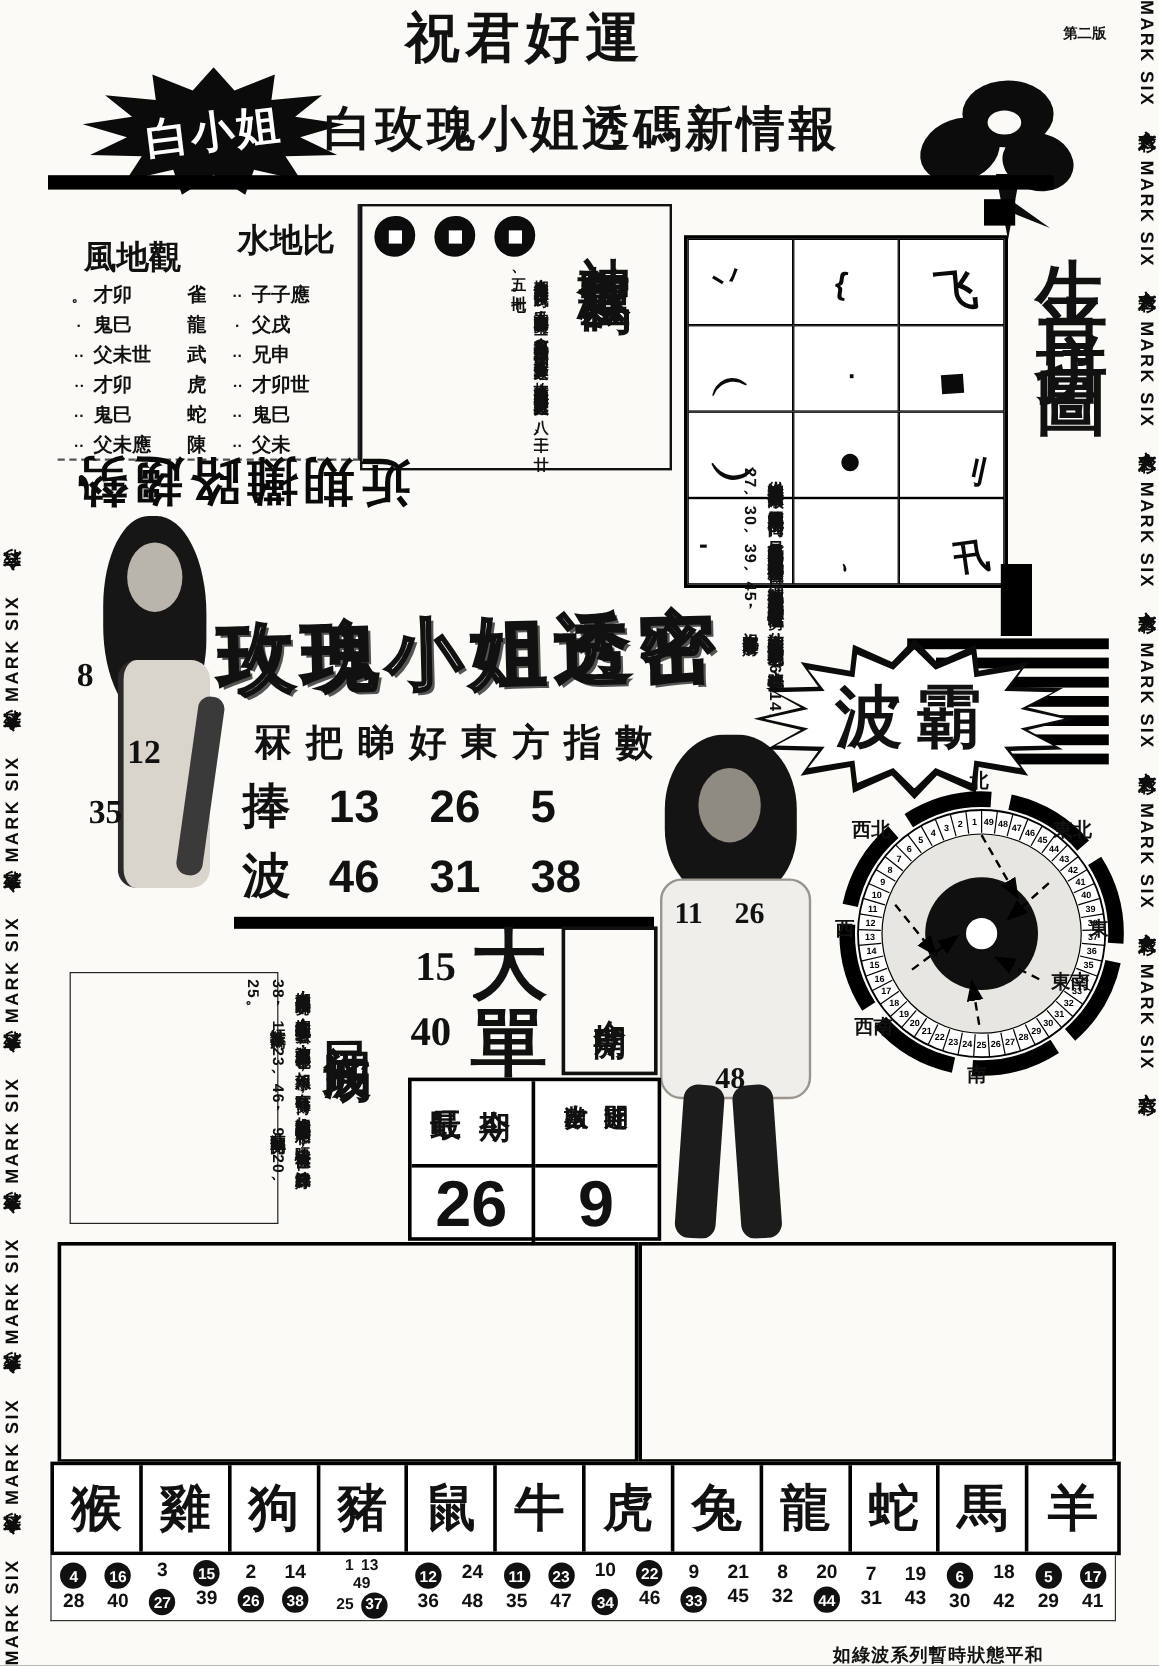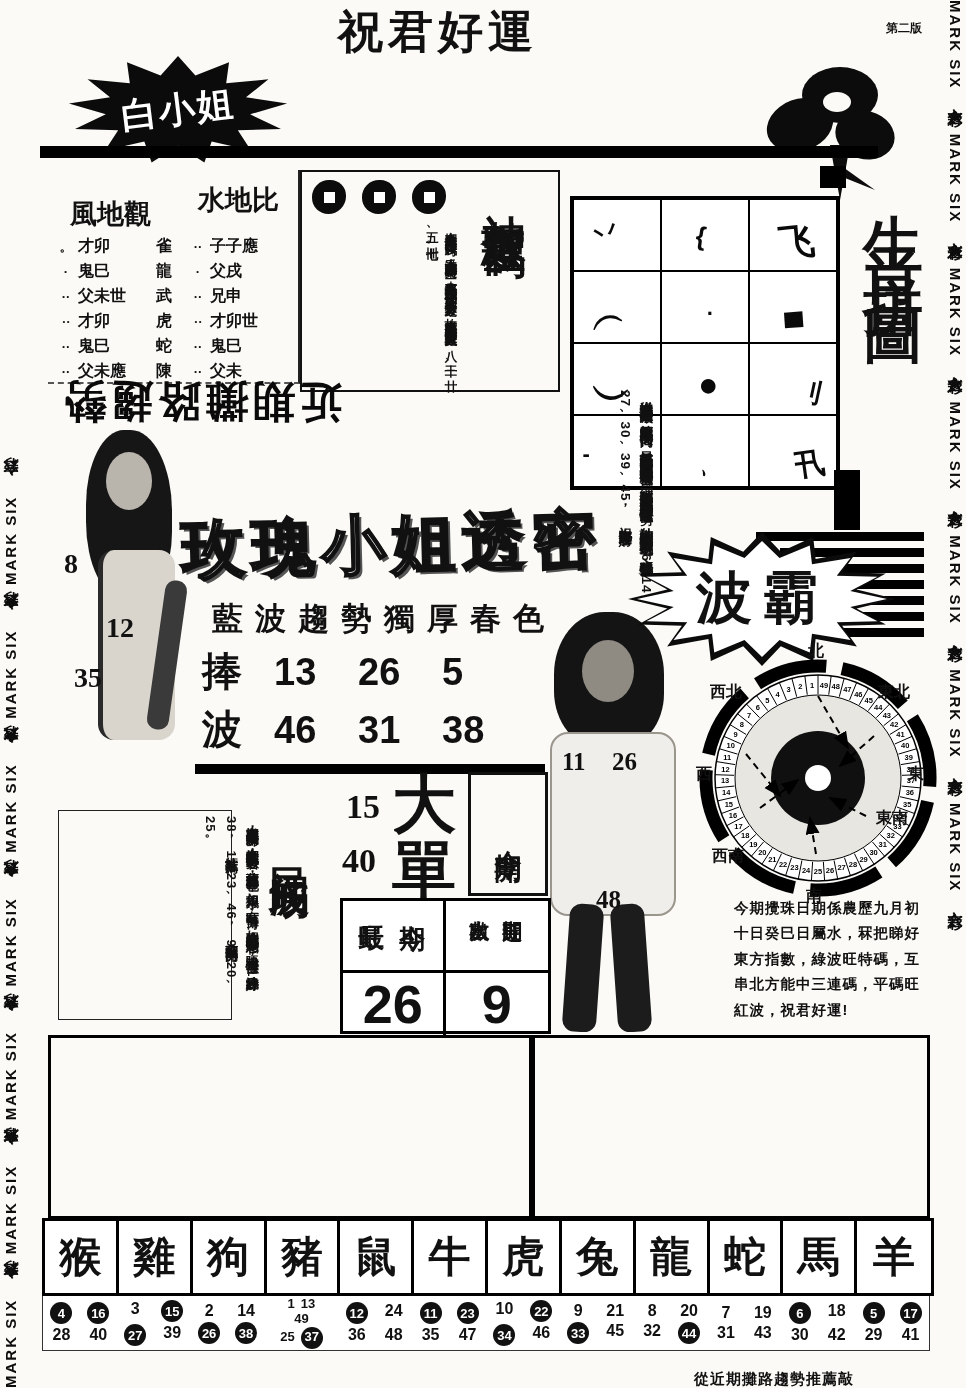"白玫瑰小姐透碼新情報" div.abs { html: none -> <div>白玫瑰小姐透碼新情報</div> }
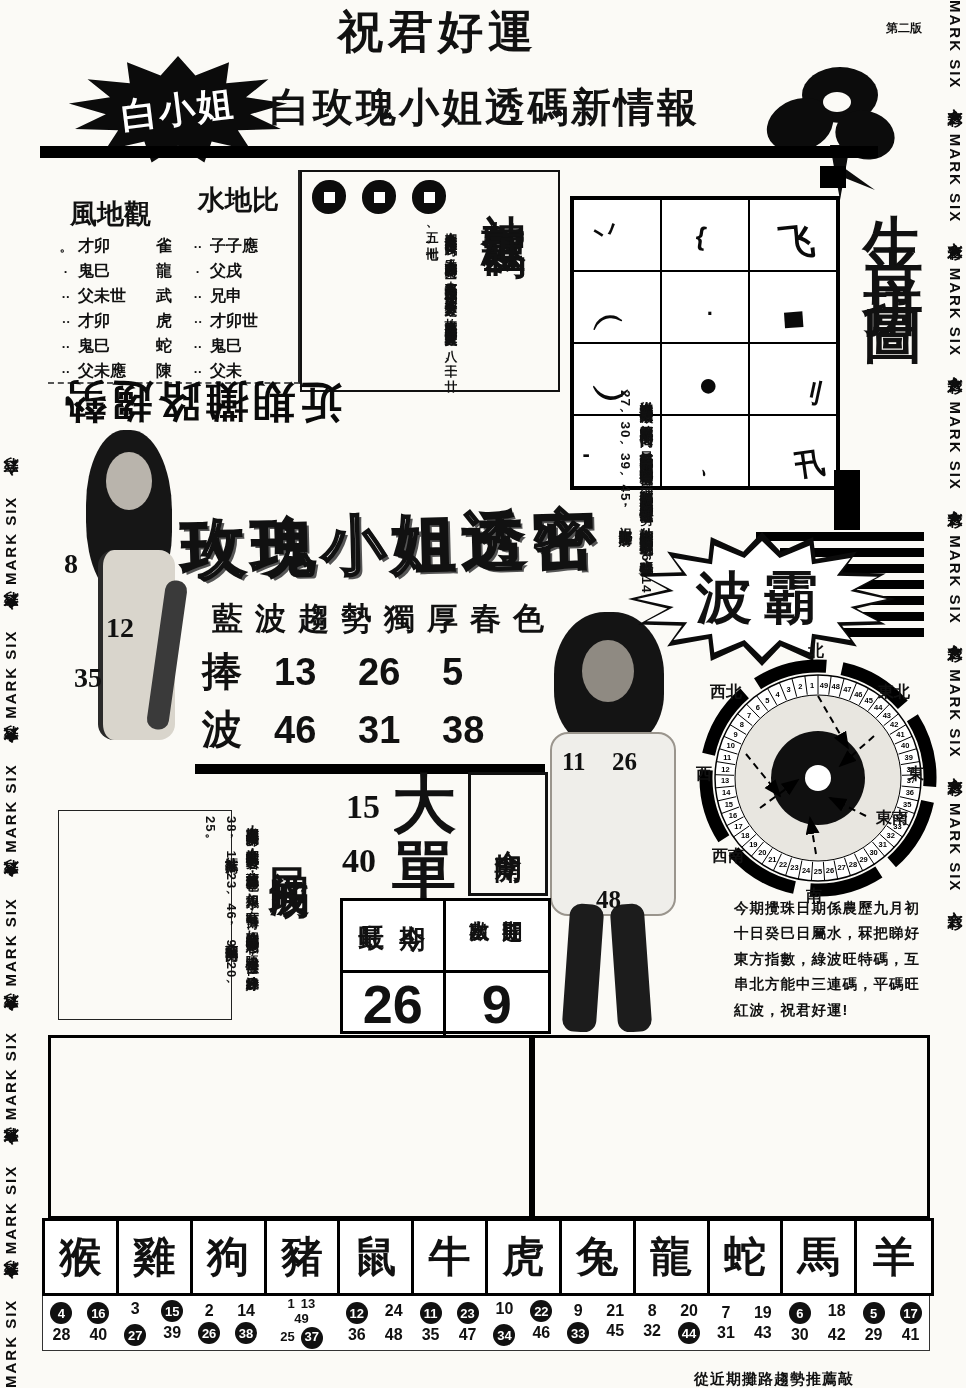"藍波趨勢獨厚春色" div.abs { text: 藍波趨勢獨厚春色 -> 冧把睇好東方指數 }
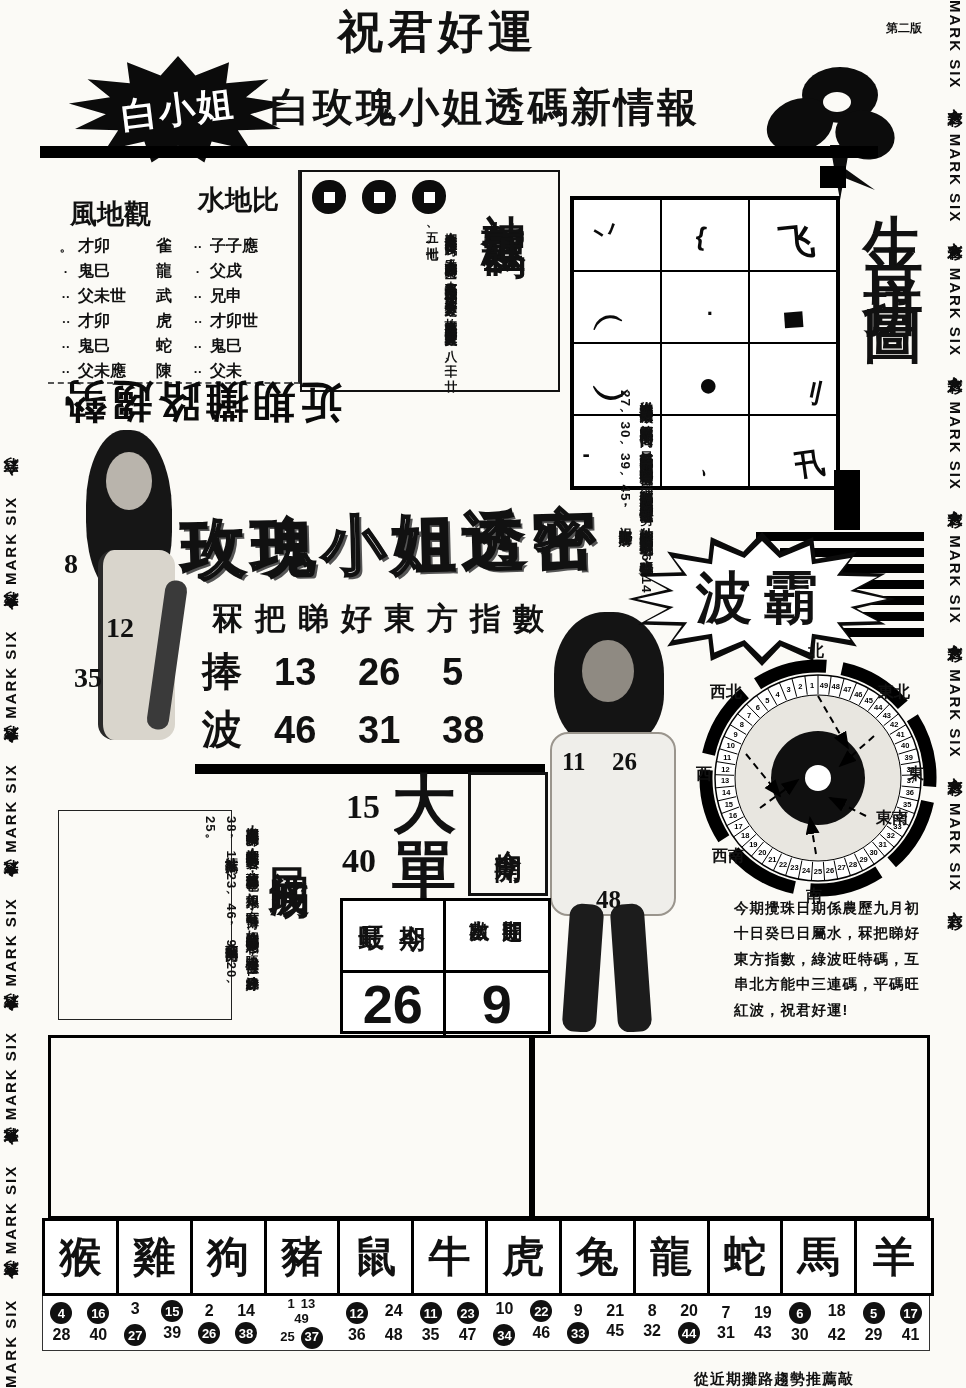"今期攪珠日期係農歷九月初十日癸巳日屬水，冧把睇好東方指數，綠波旺特碼，互串北方能" div.abs { html: <div>今期攪珠日期係農歷九月初十日癸巳日屬水，冧把睇好東方指數，綠波旺特碼，互串北方能中三連碼，平碼旺紅波，祝君好運!</div> -> none }
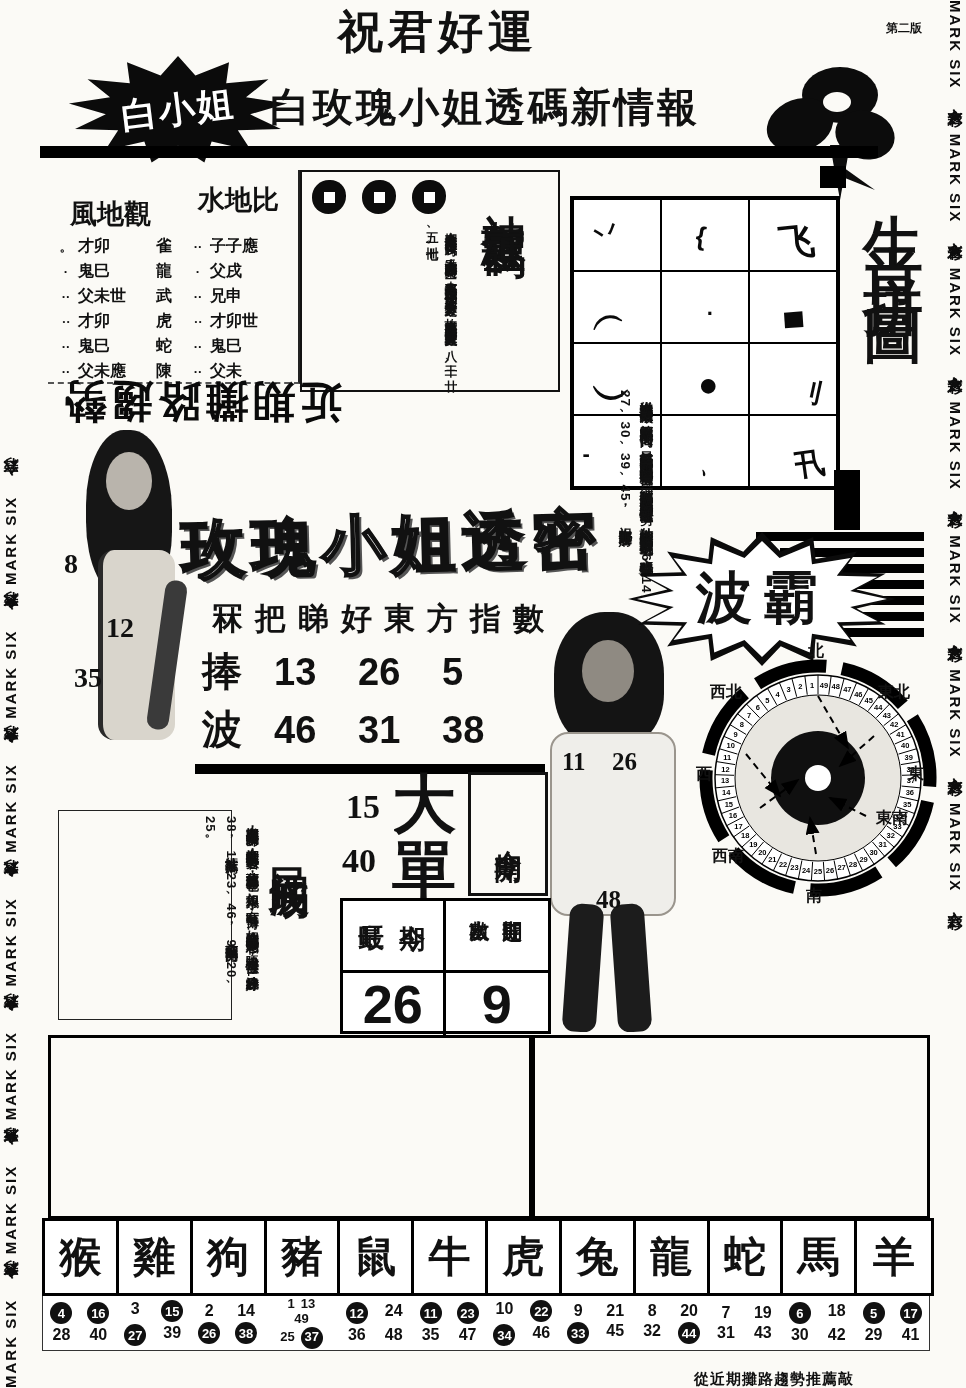"從近期攤路趨勢推薦敲" div.abs { text: 從近期攤路趨勢推薦敲 -> 如綠波系列暫時狀態平和 }
